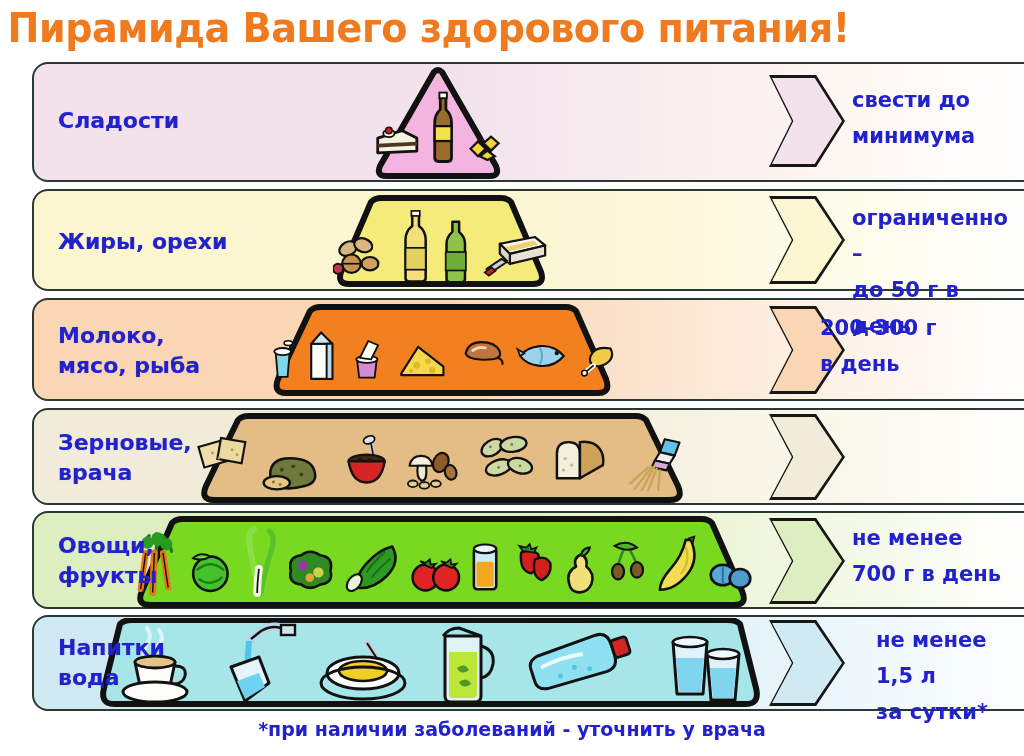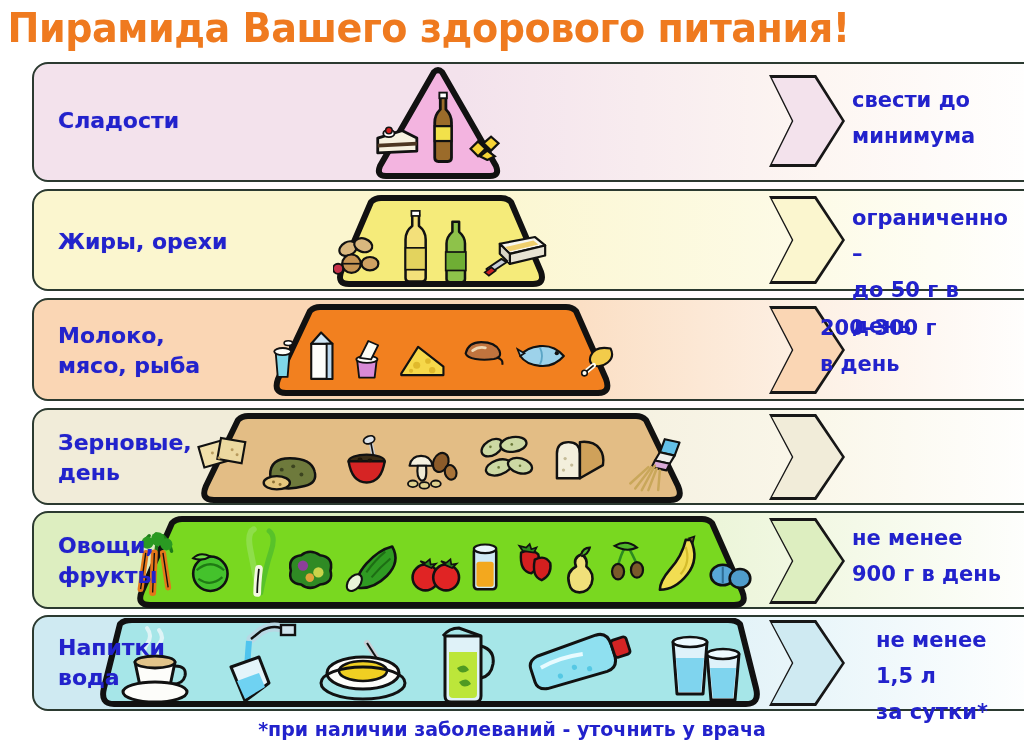"Зерновые," div.row-label { text: день -> врача }
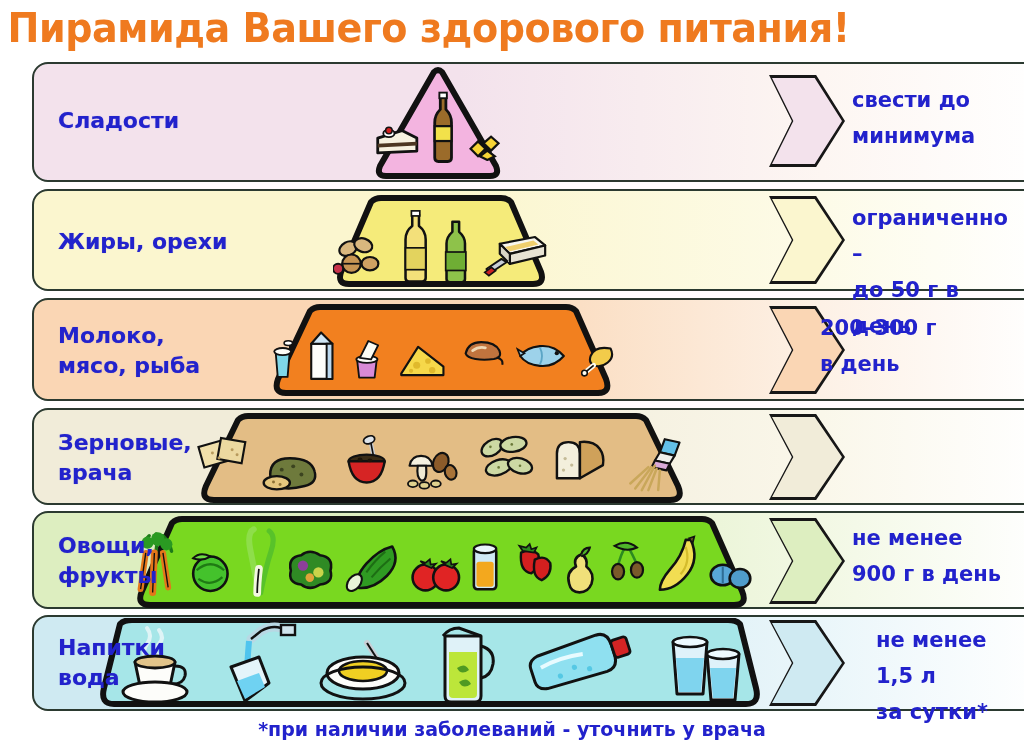"не менее" div.row-note { text: 900 -> 700 }
